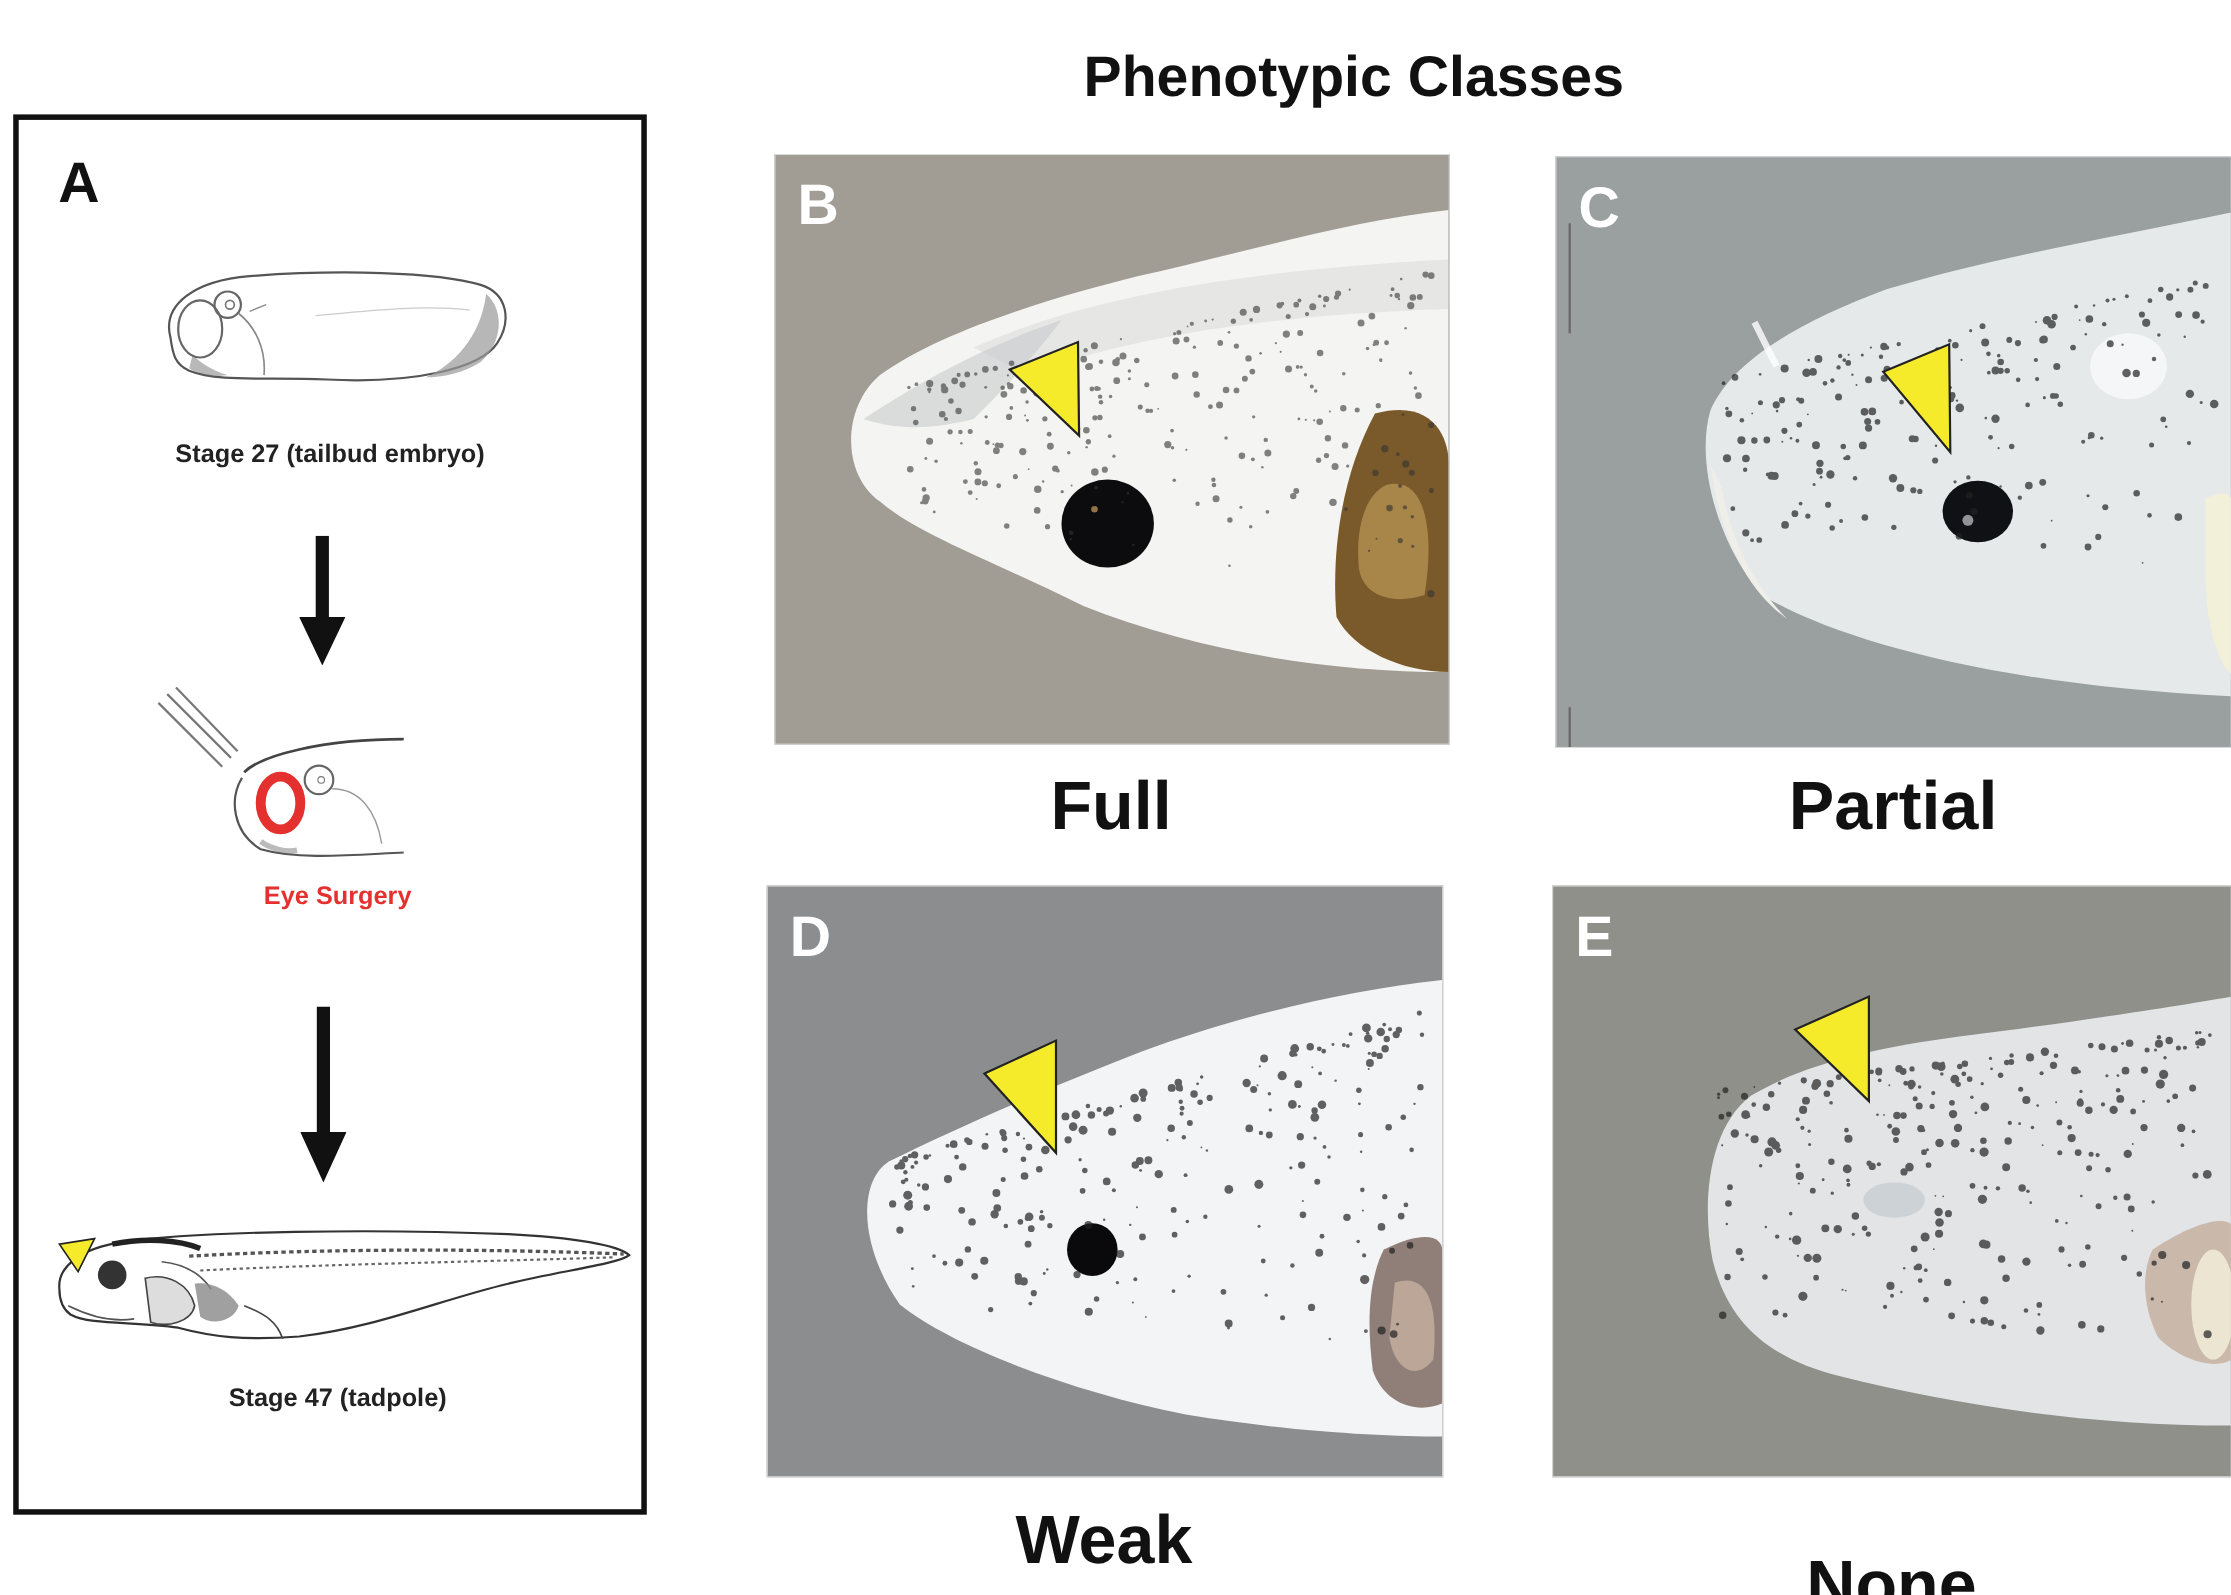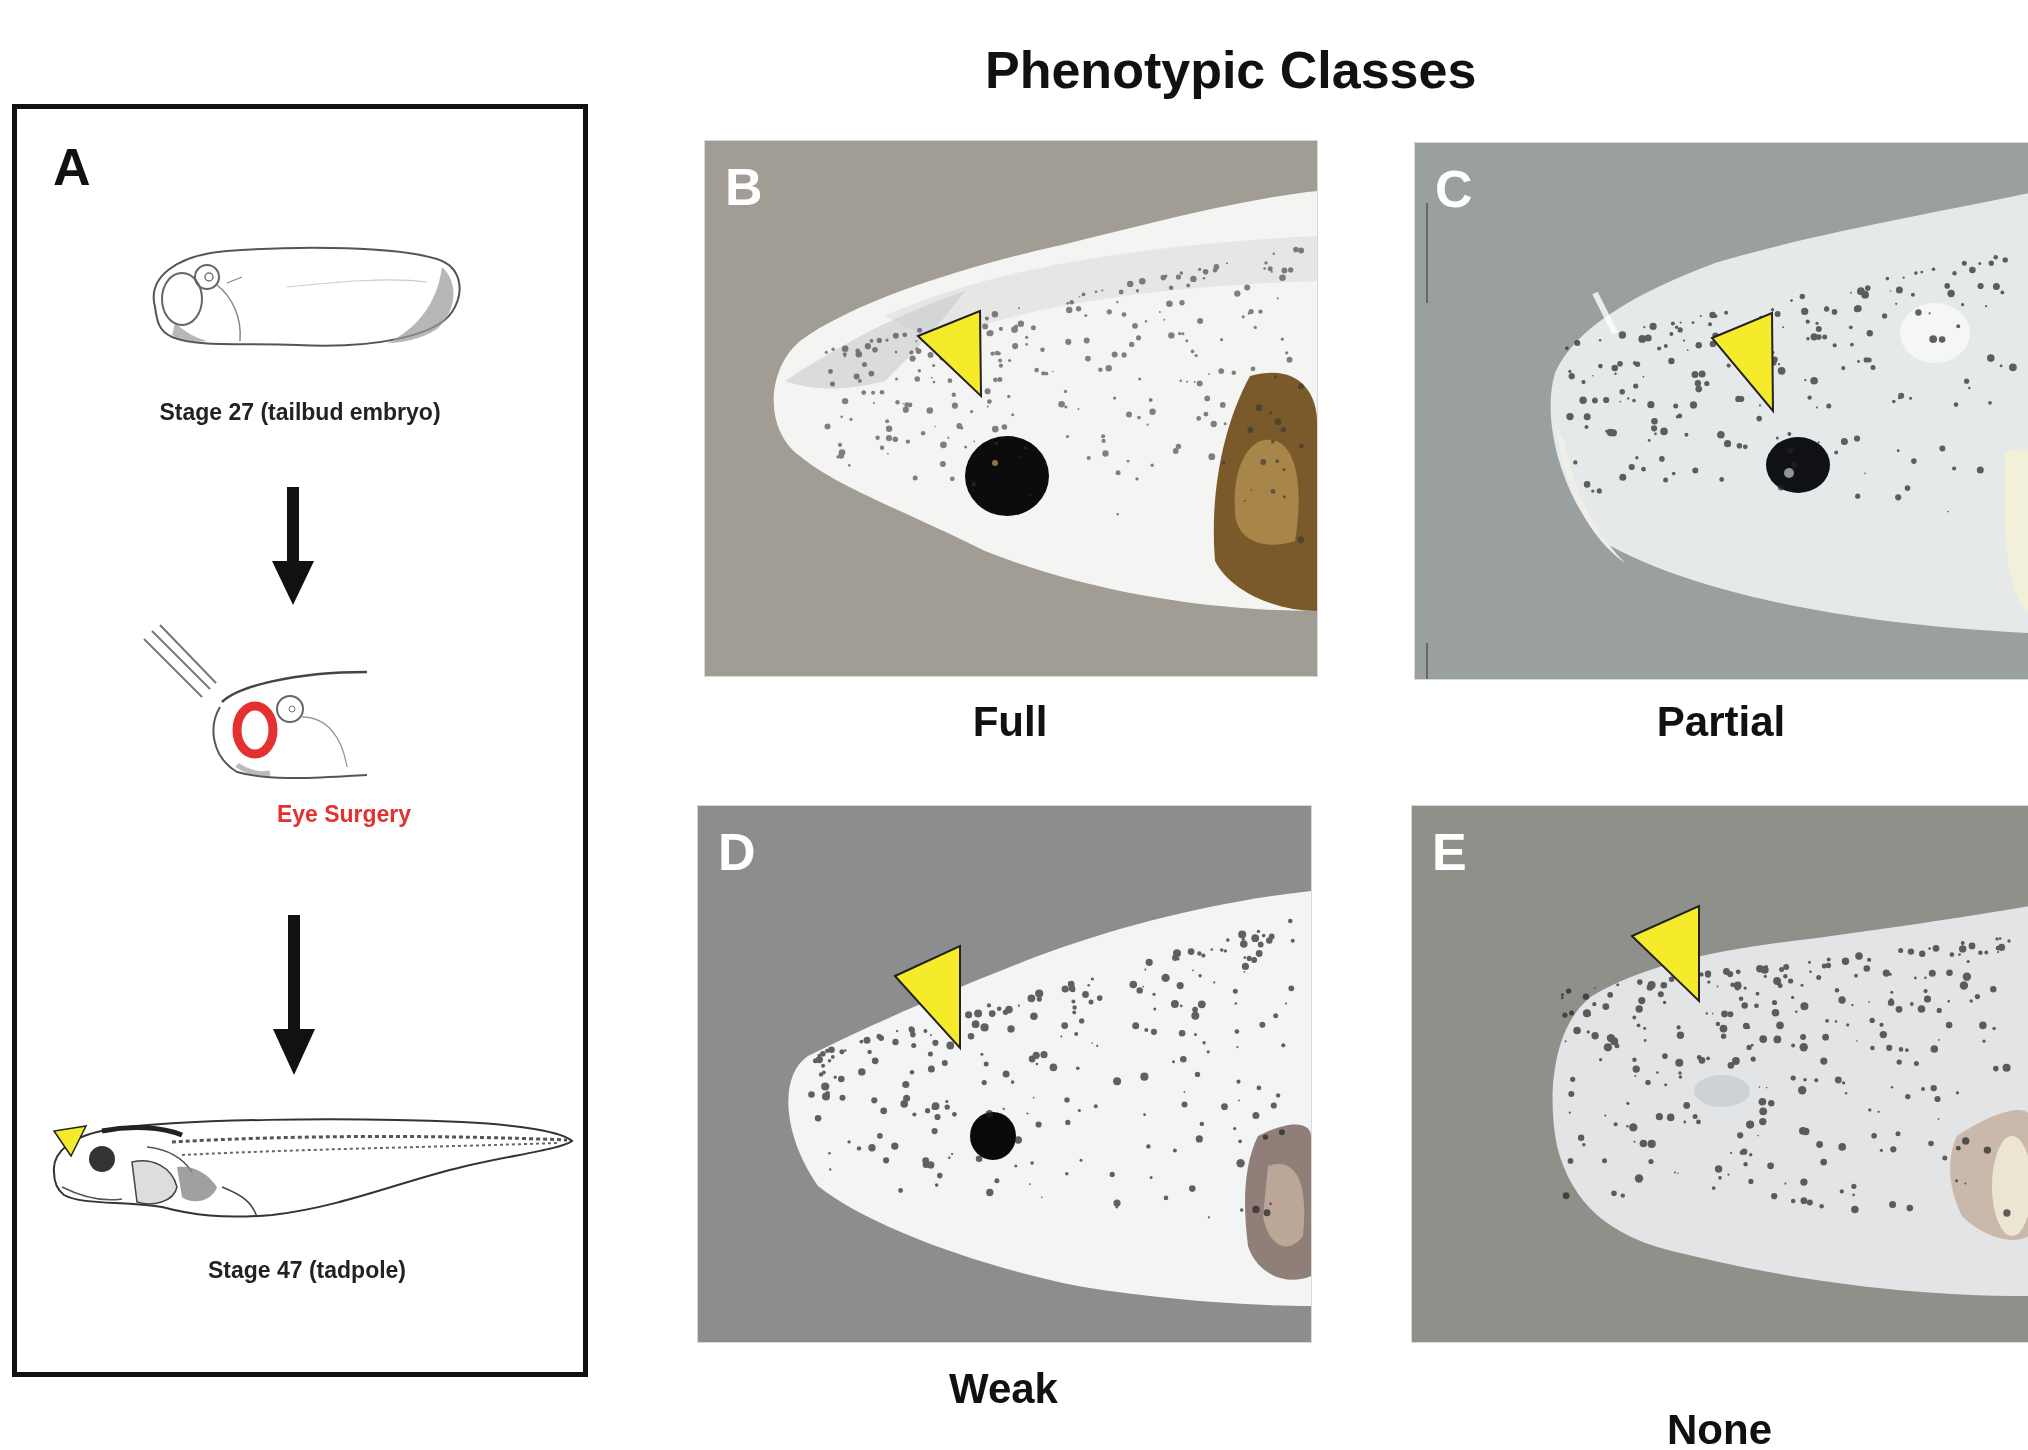"Full" .class-label { font-size: 42px -> 62px }
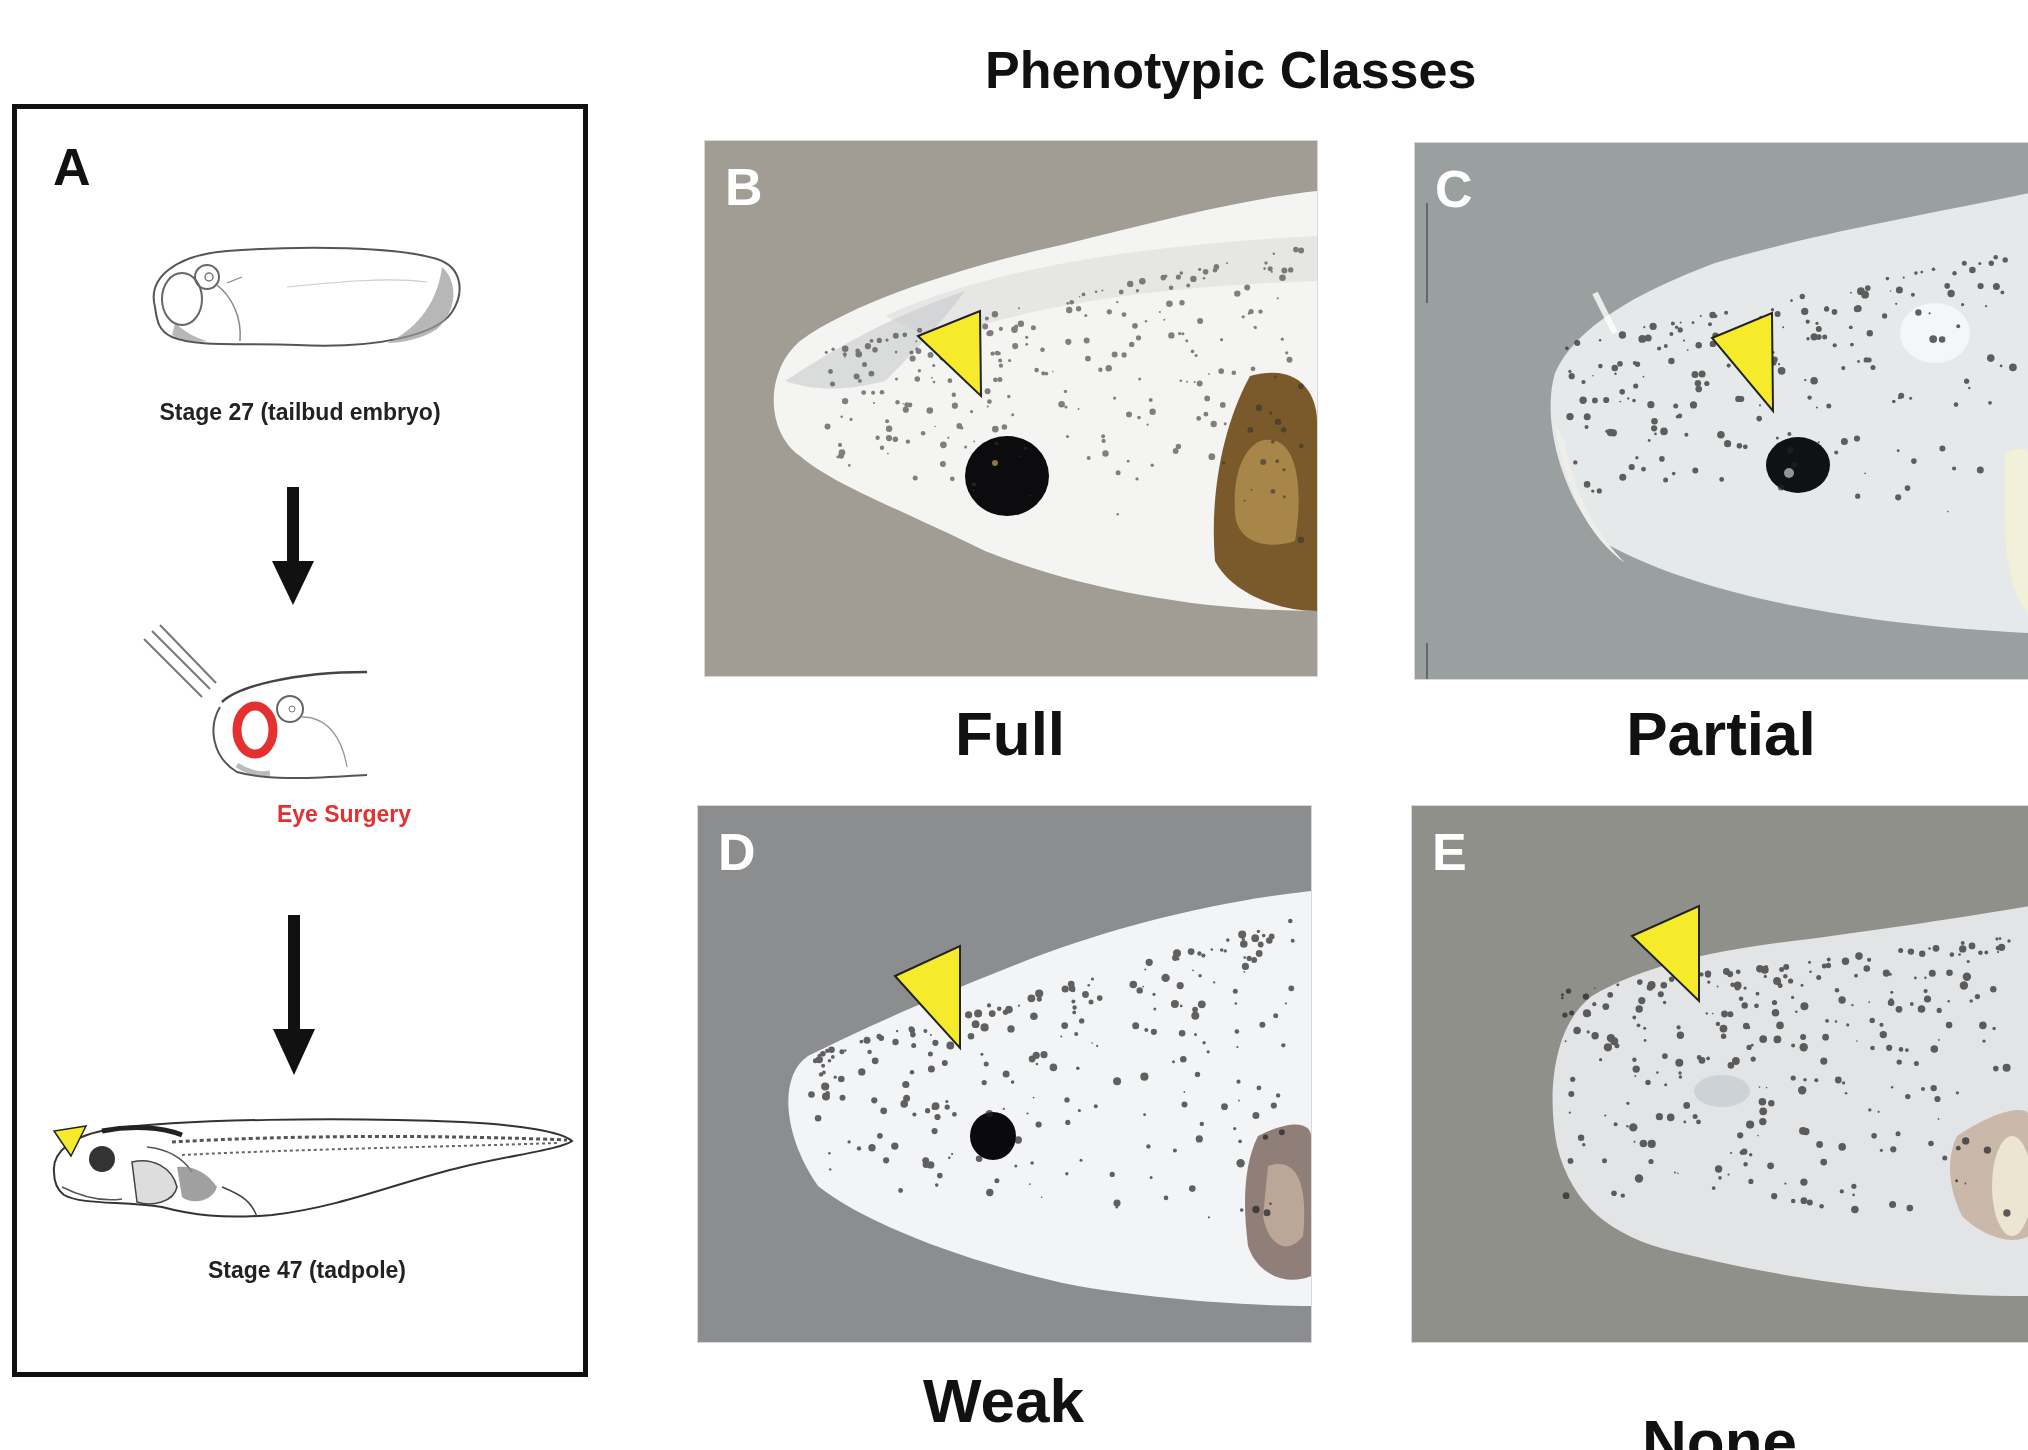"Eye Surgery" #label-surgery { padding-left: 37px -> none }
